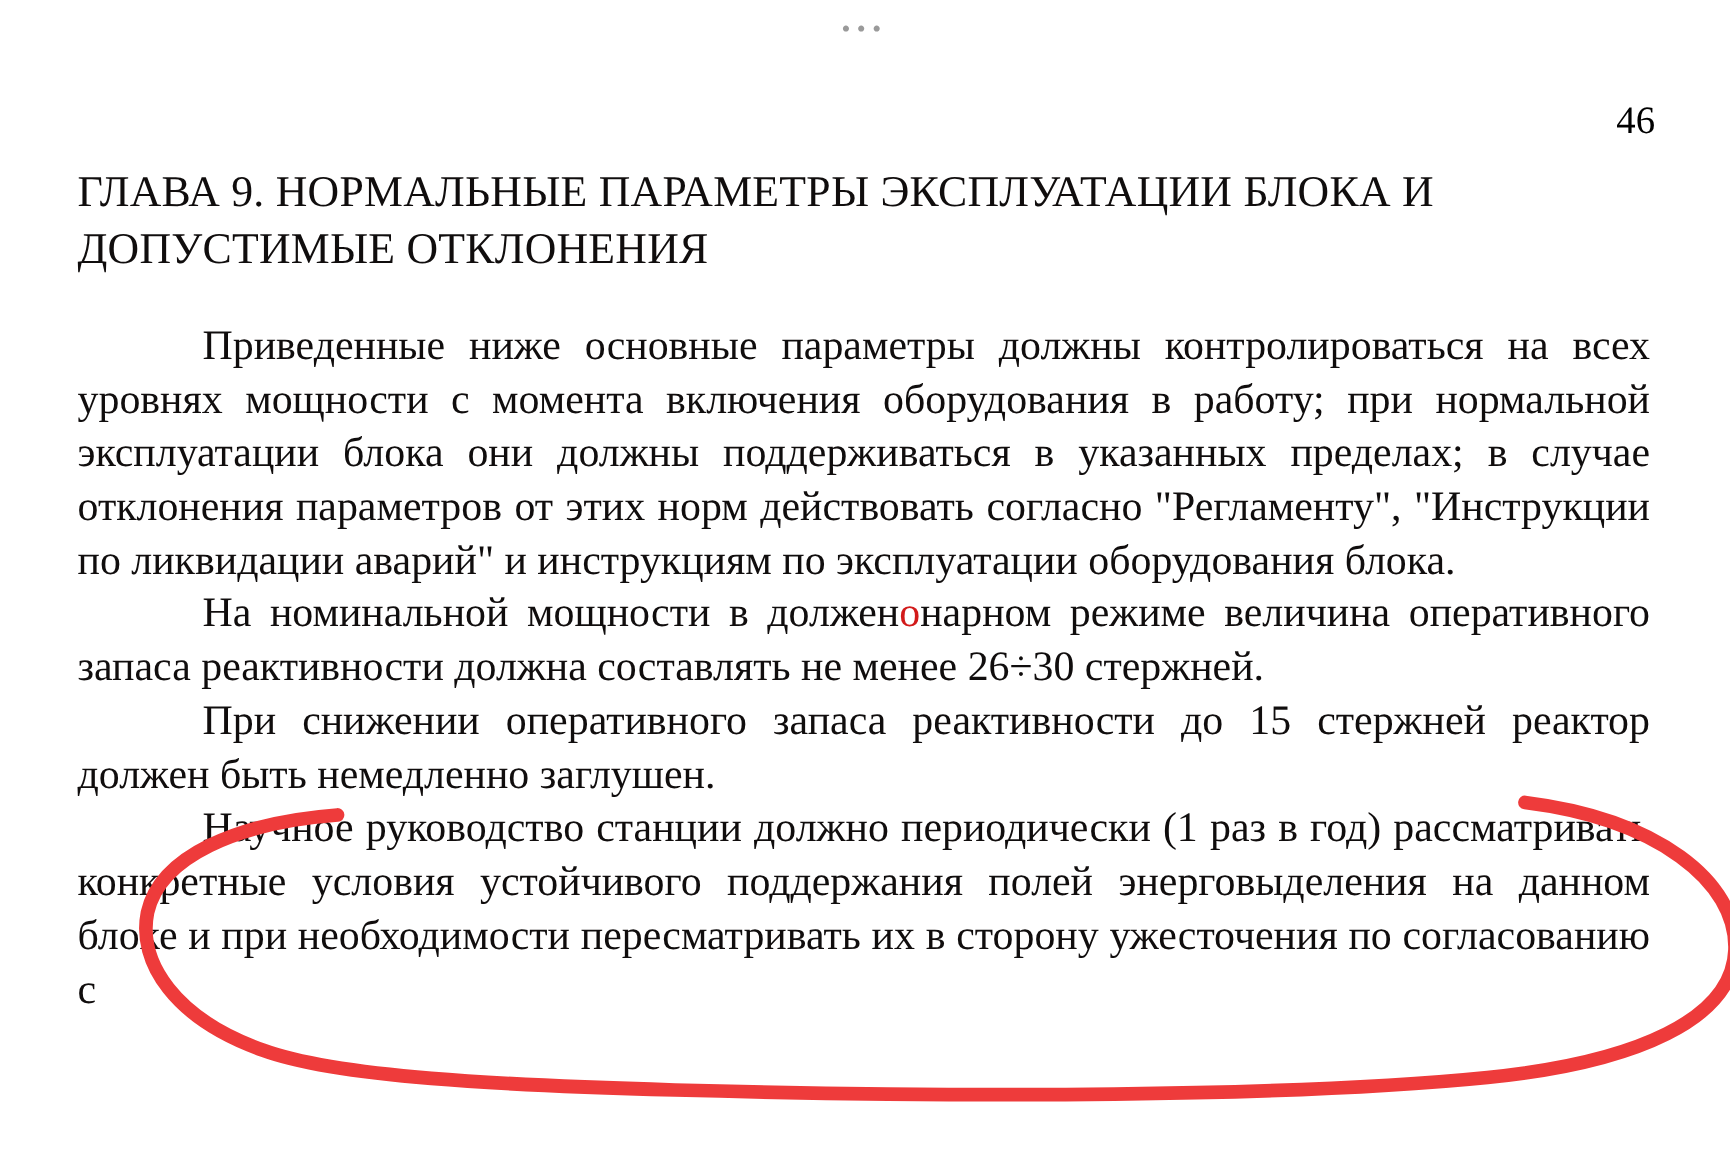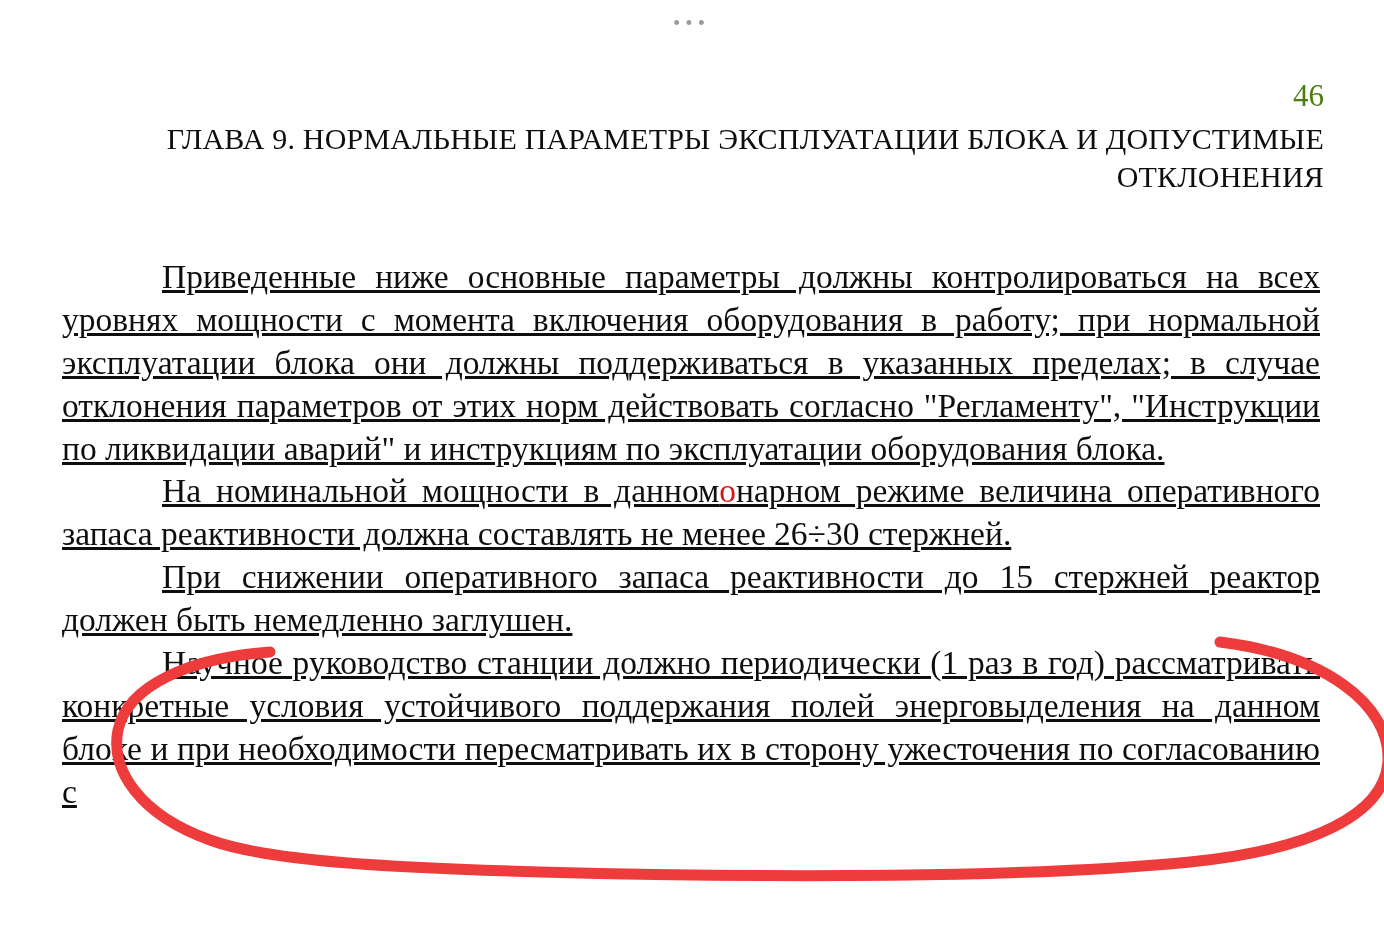"46" .page-number { color: #4d7c0f -> #000000 }
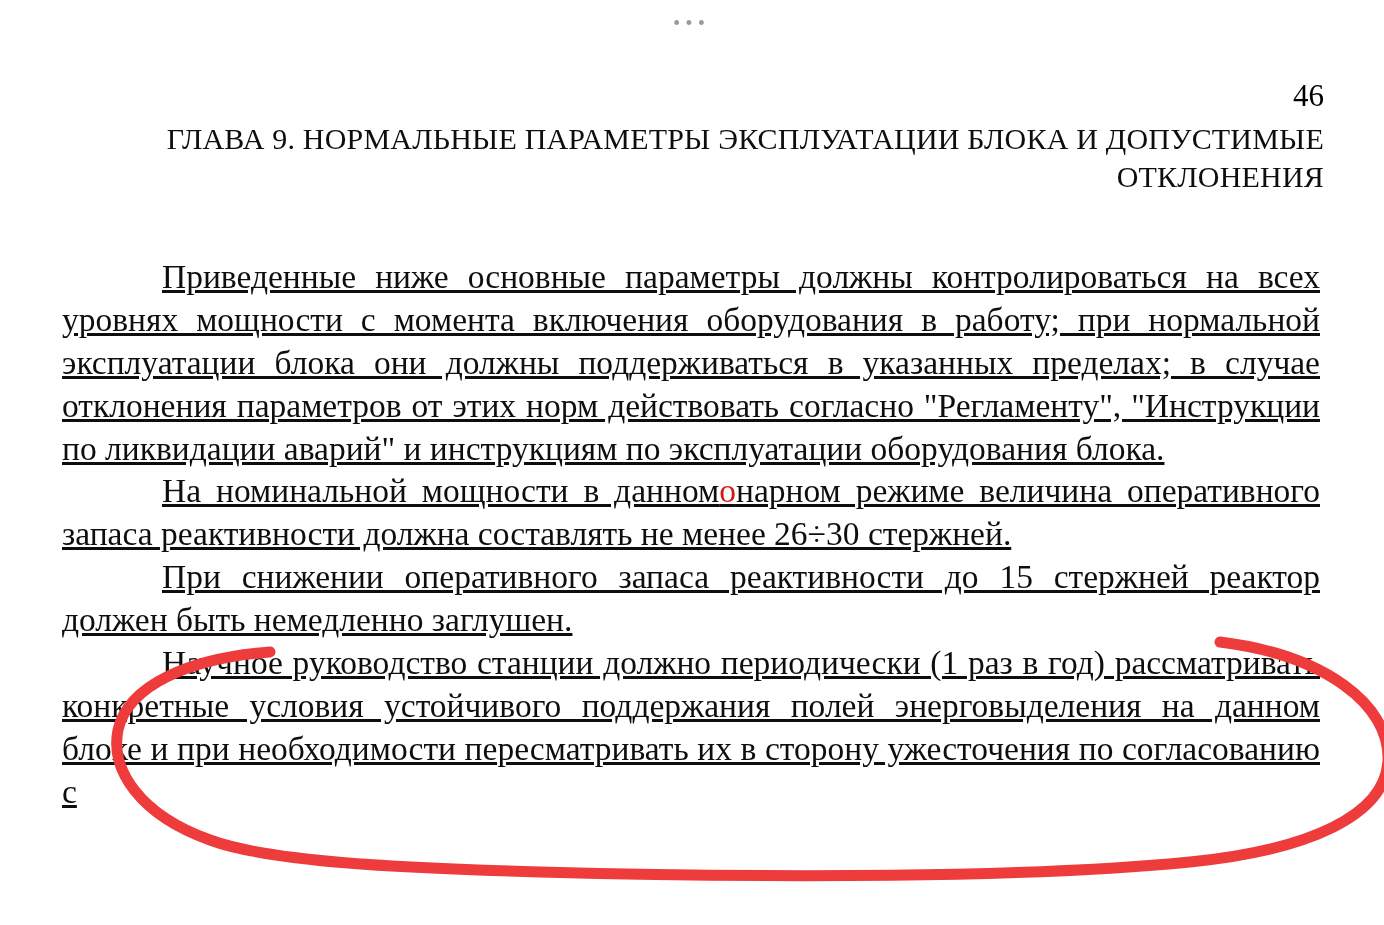"ГЛАВА 9. НОРМАЛЬНЫЕ ПАРАМЕТРЫ" .chapter-title { font-size: 30px -> 35px; text-align: right -> left; top: 120px -> 132px }
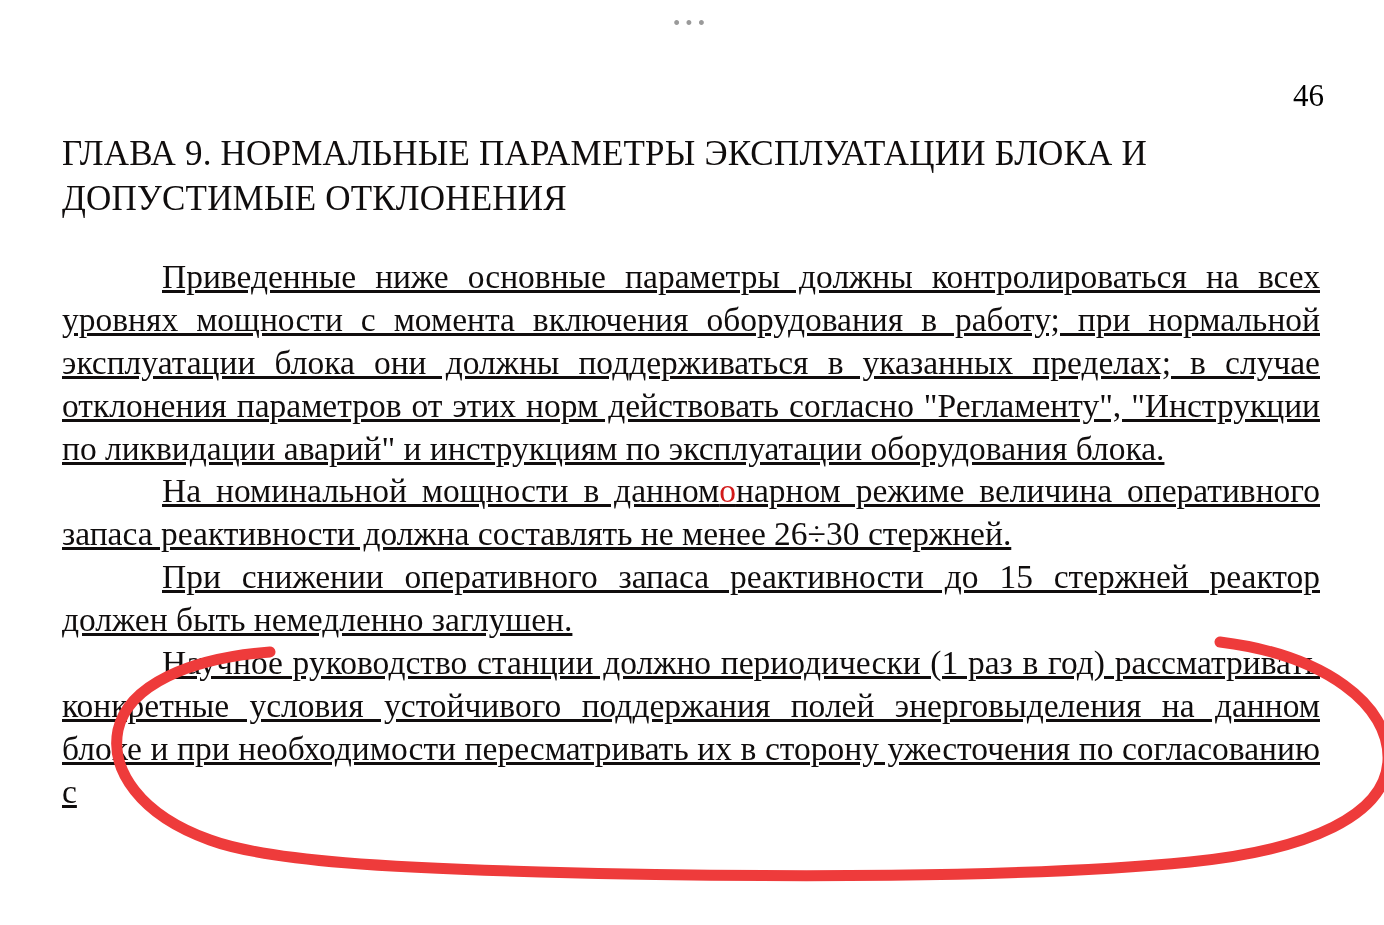"Приведенные ниже основные параметры" .para { text-decoration: underline -> none }
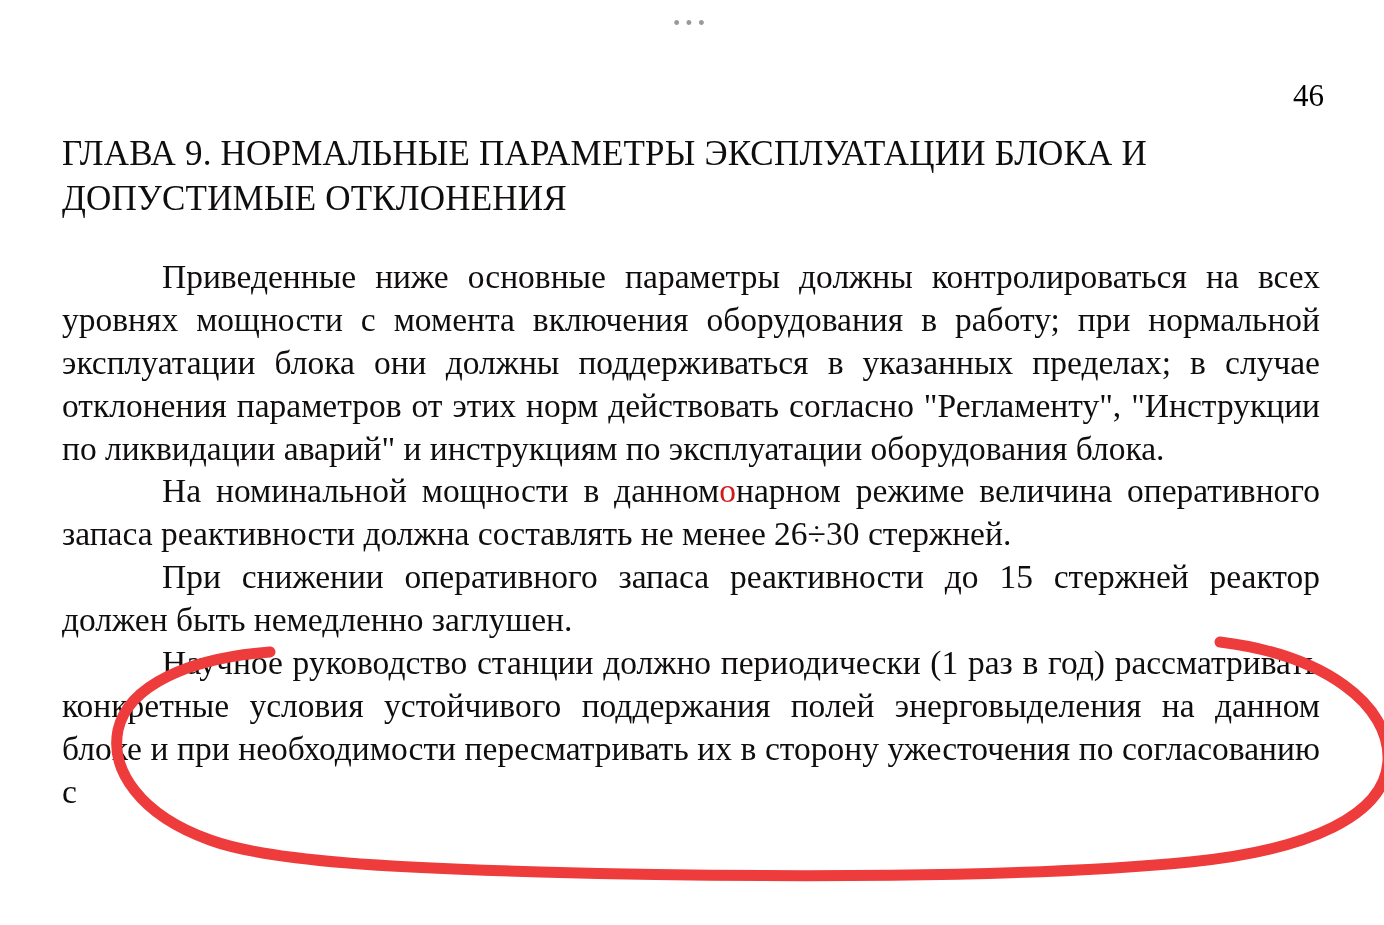"На номинальной мощности в данном" span { text: данном -> должен }
